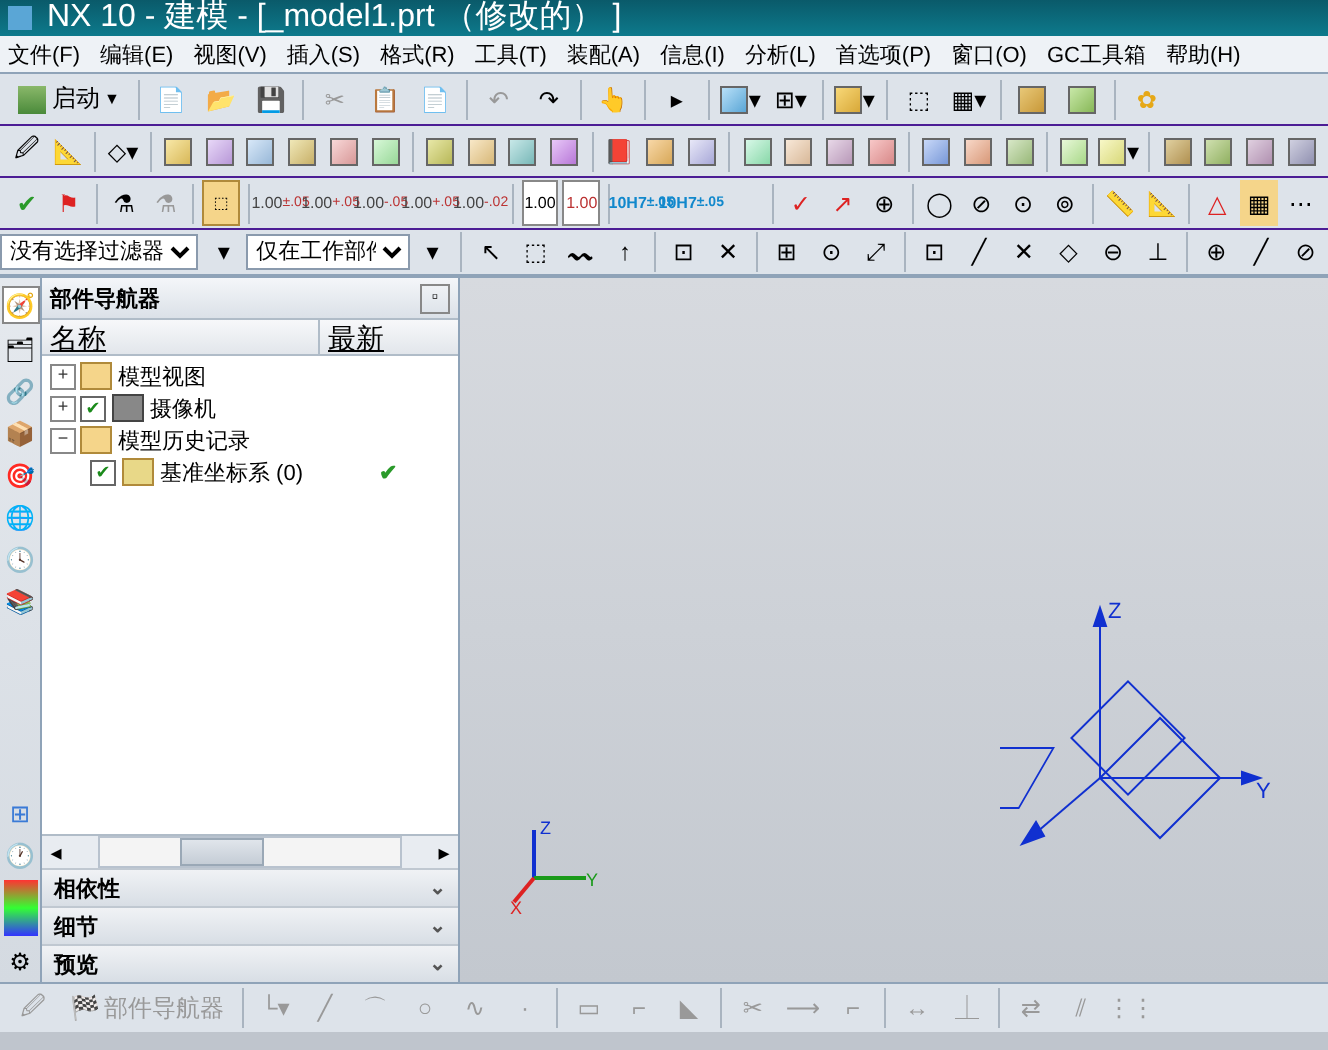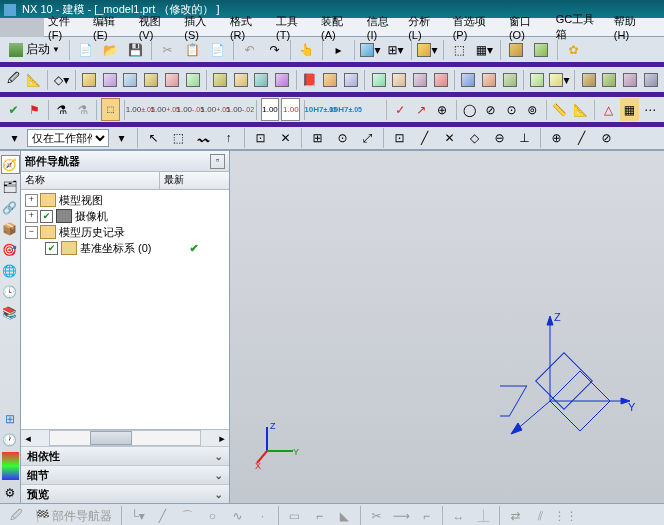"NX 10 - 建模 -" .title-bar { font-size: 11px -> 16px }
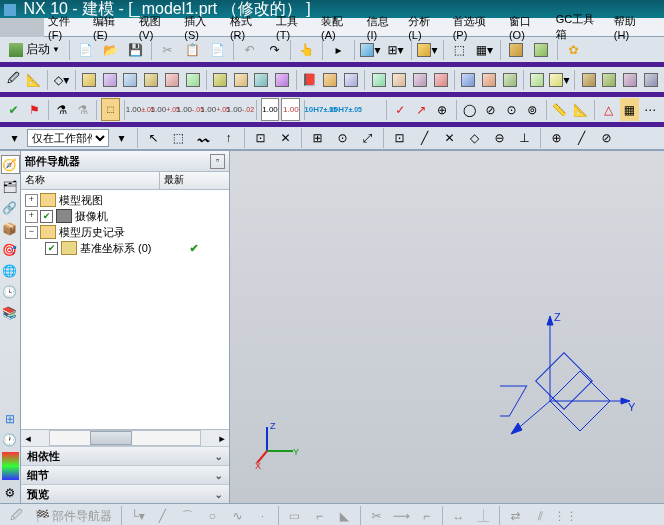"文件(F)" .menu-bar { margin-left: 44px -> none }
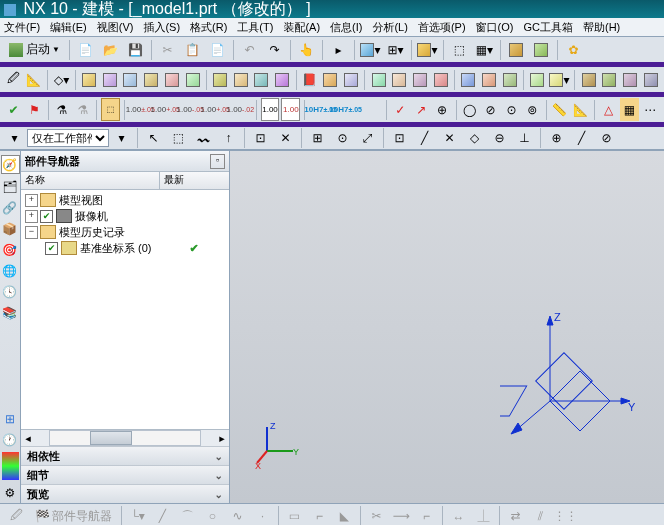"启动" .tb-row { border-bottom: 5px solid #4c1d95 -> 1px solid #4c1d95 }
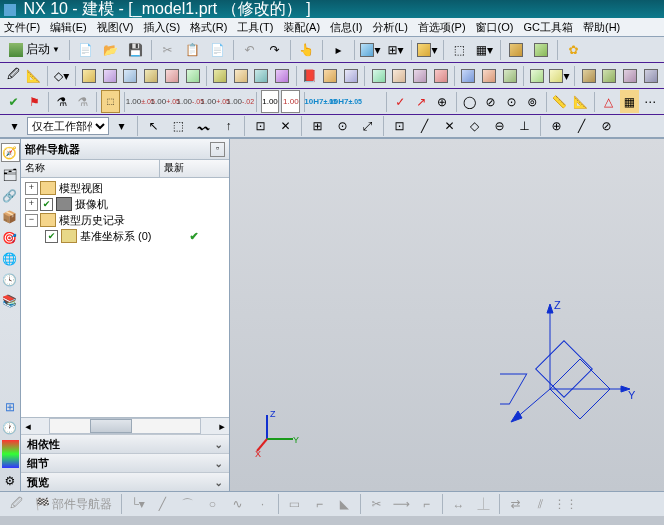"没有选择过滤器" select.filter-sel { html: none -> <select><option>没有选择过滤器</option></select> }
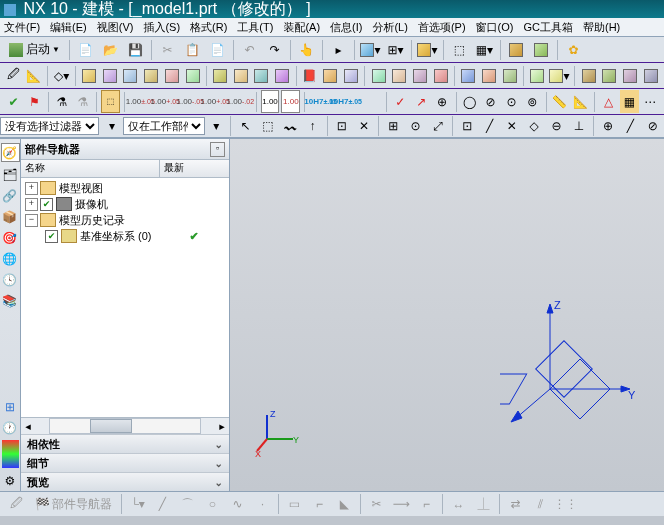"名称" .nav-header { font-size: 10px -> 14px; text-decoration: none -> underline }
